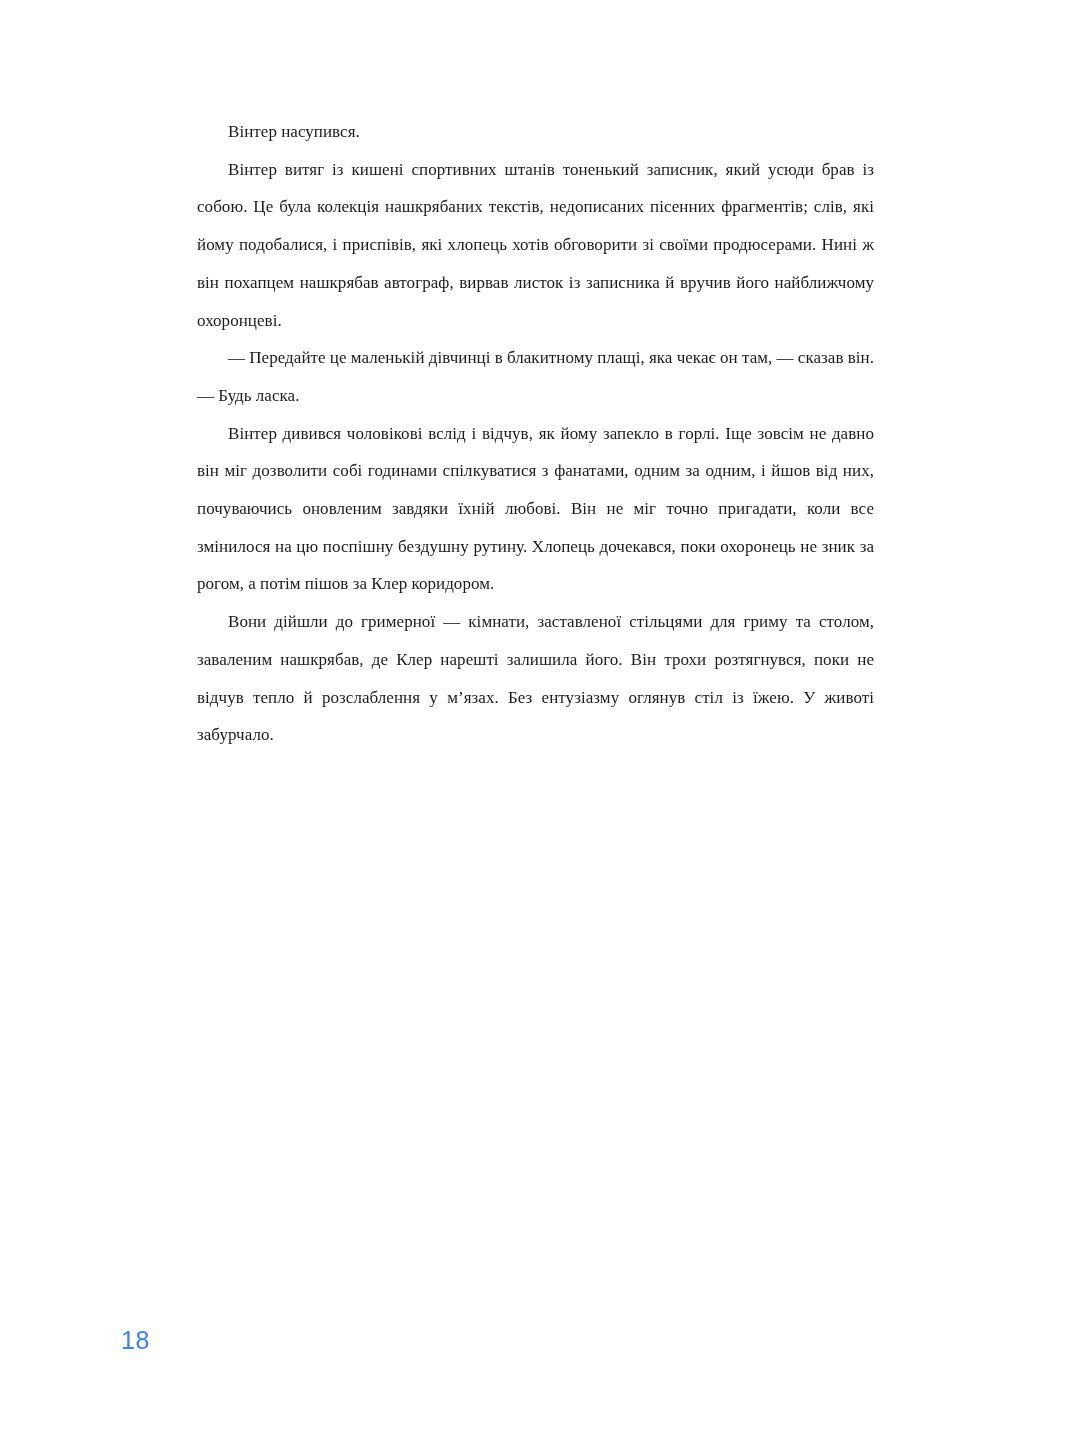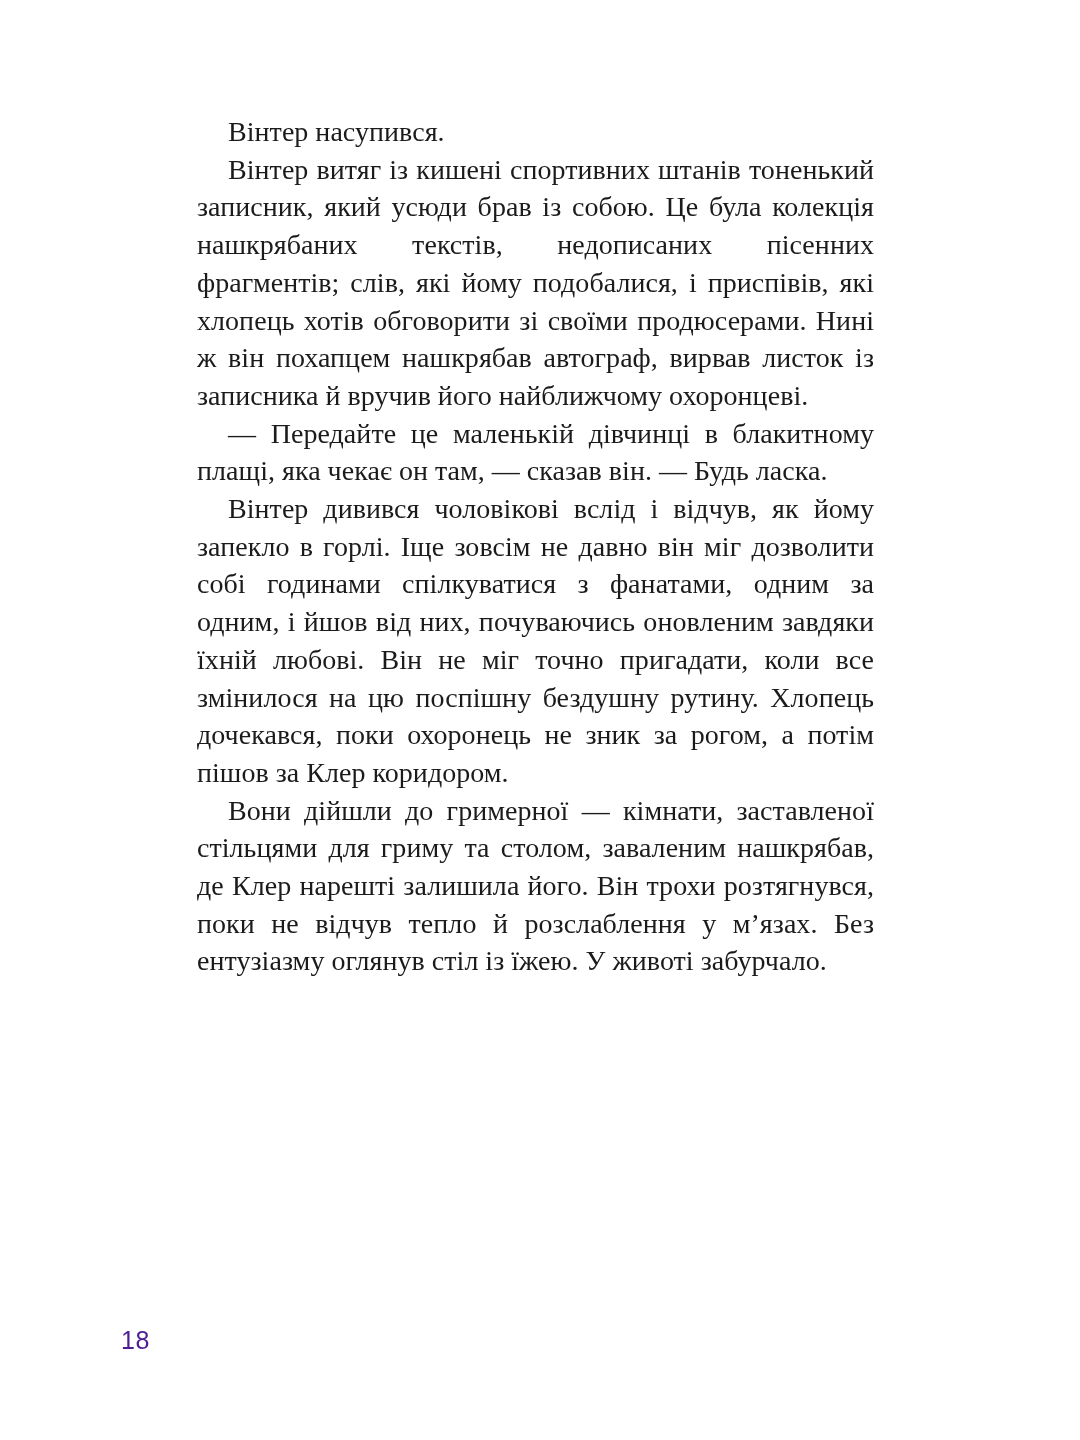"Вінтер насупився." .para { font-size: 28px -> 17px }
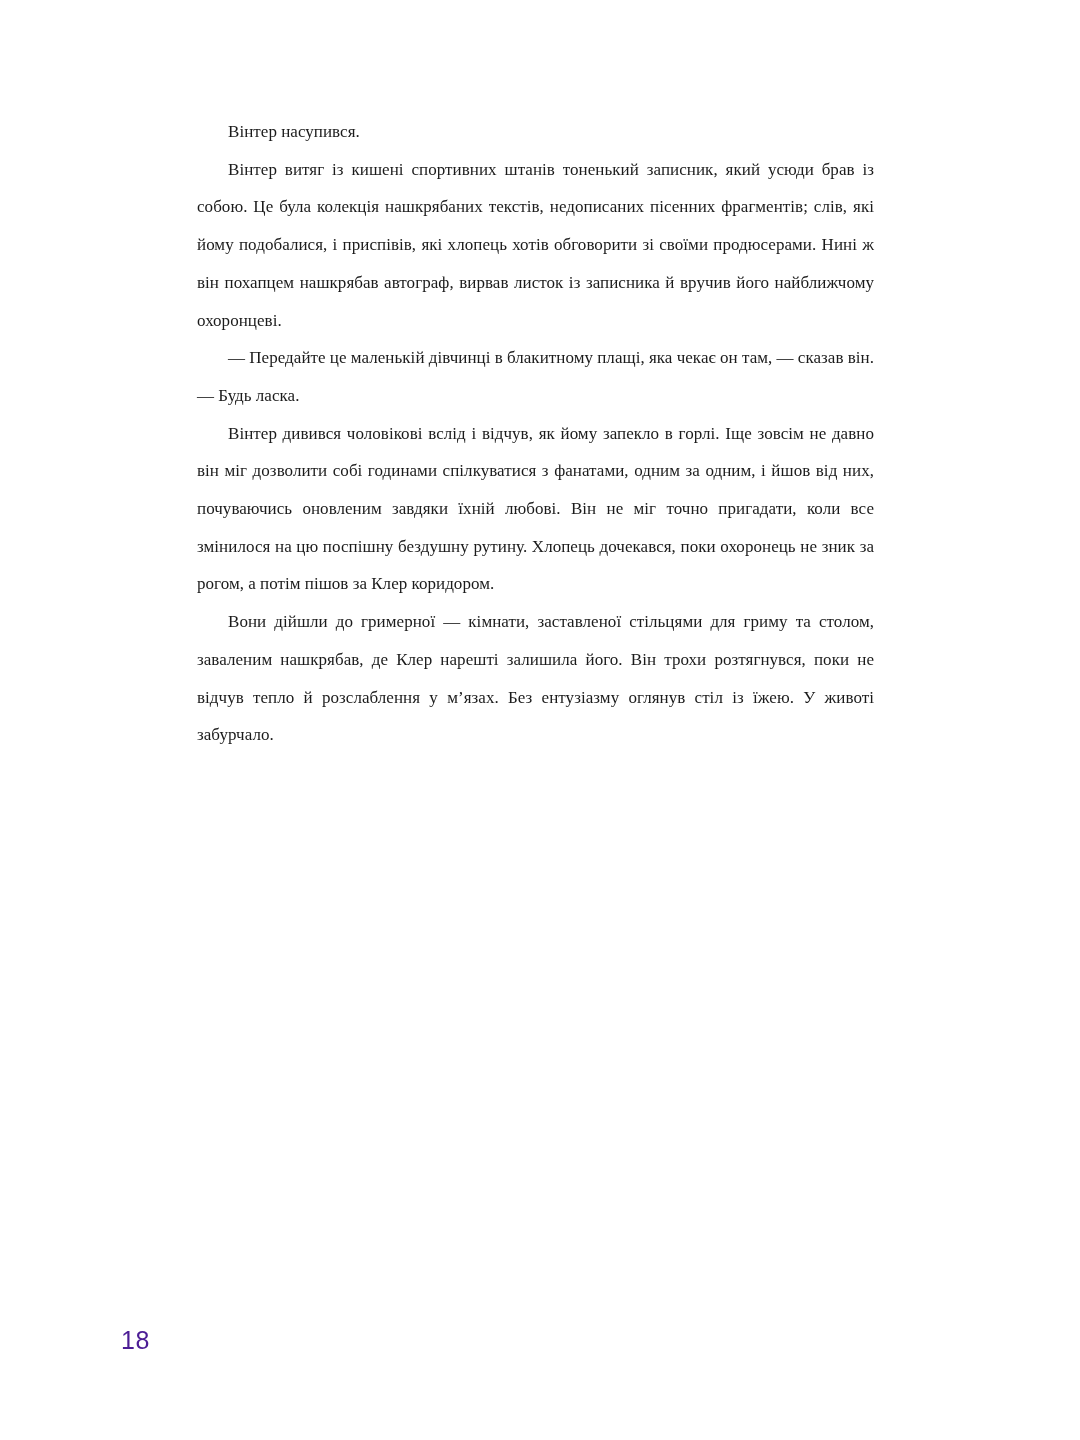"18" .page-number { color: #4c1d95 -> #3b82f6 }
